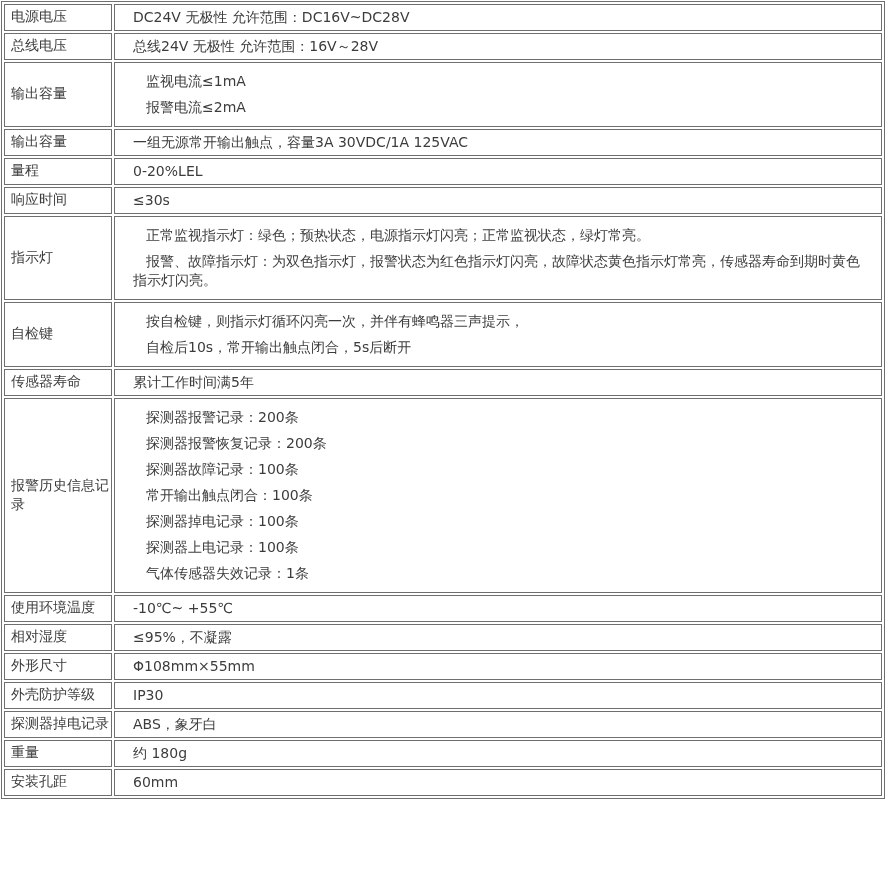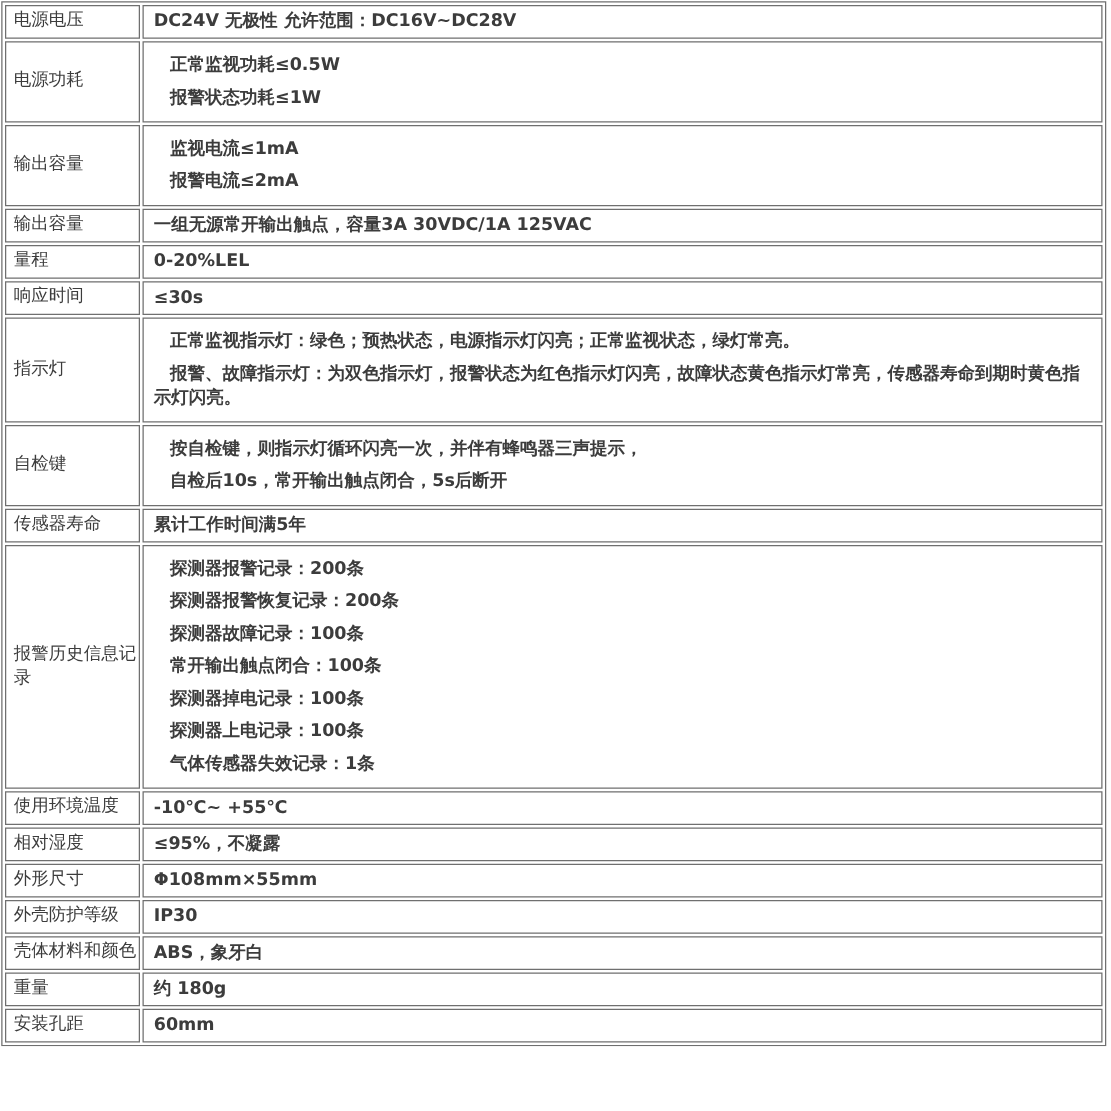"DC24V 无极性 允许范围：DC16V~DC28V" td.value { font-weight: bold -> none; padding: 2px 8px -> 2px 18px }
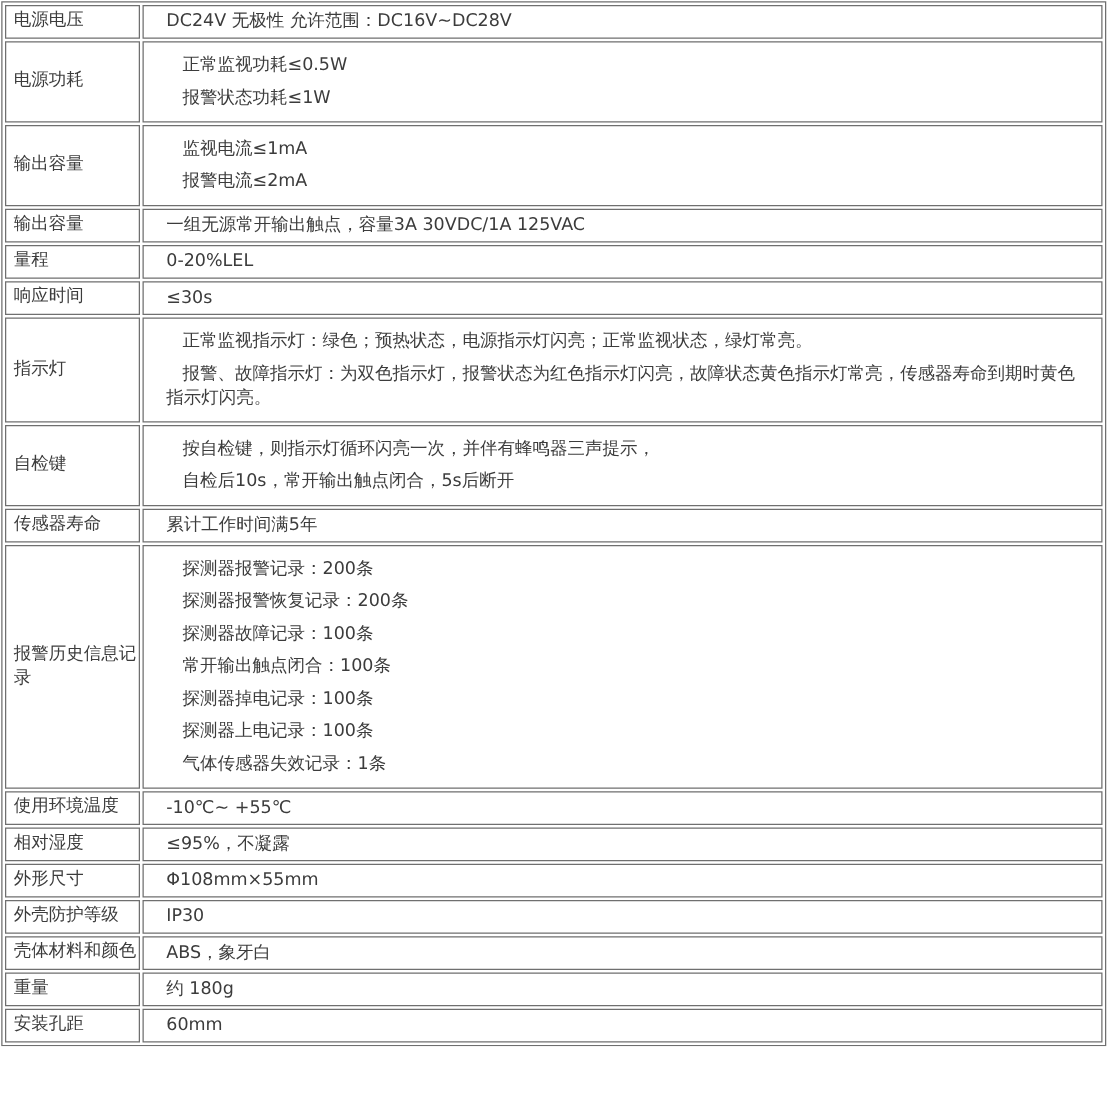"总线电压" tr { html: none -> <tr> <td>总线电压</td> <td>总线24V 无极性 允许范围：16V～28V</td> </tr> }
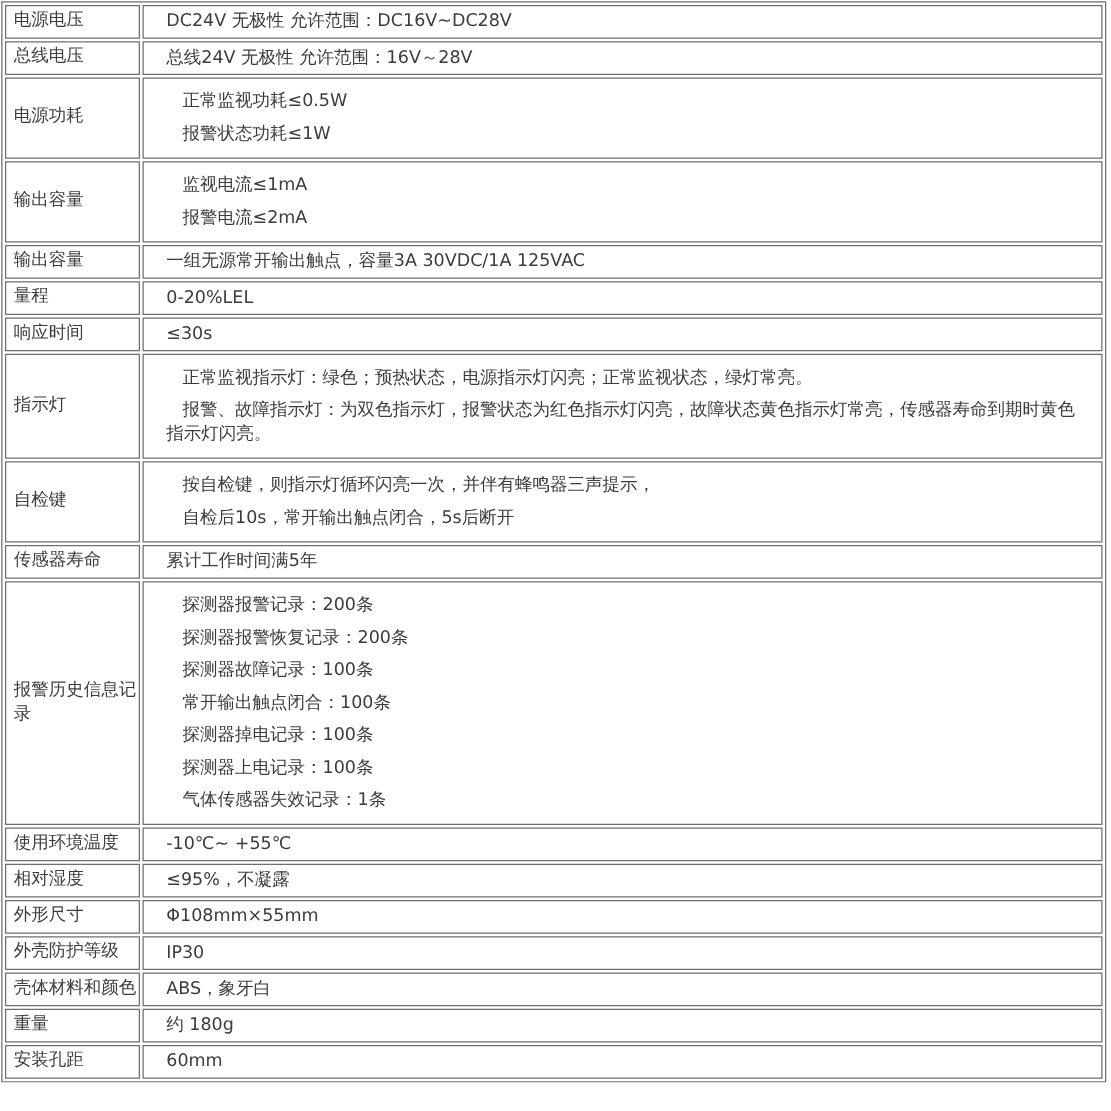"电源功耗" tr { html: <tr> <td>电源功耗</td> <td> <p>正常监视功耗≤0.5W</p> <p>报警状态功耗≤1W</p> </td> </tr> -> none }
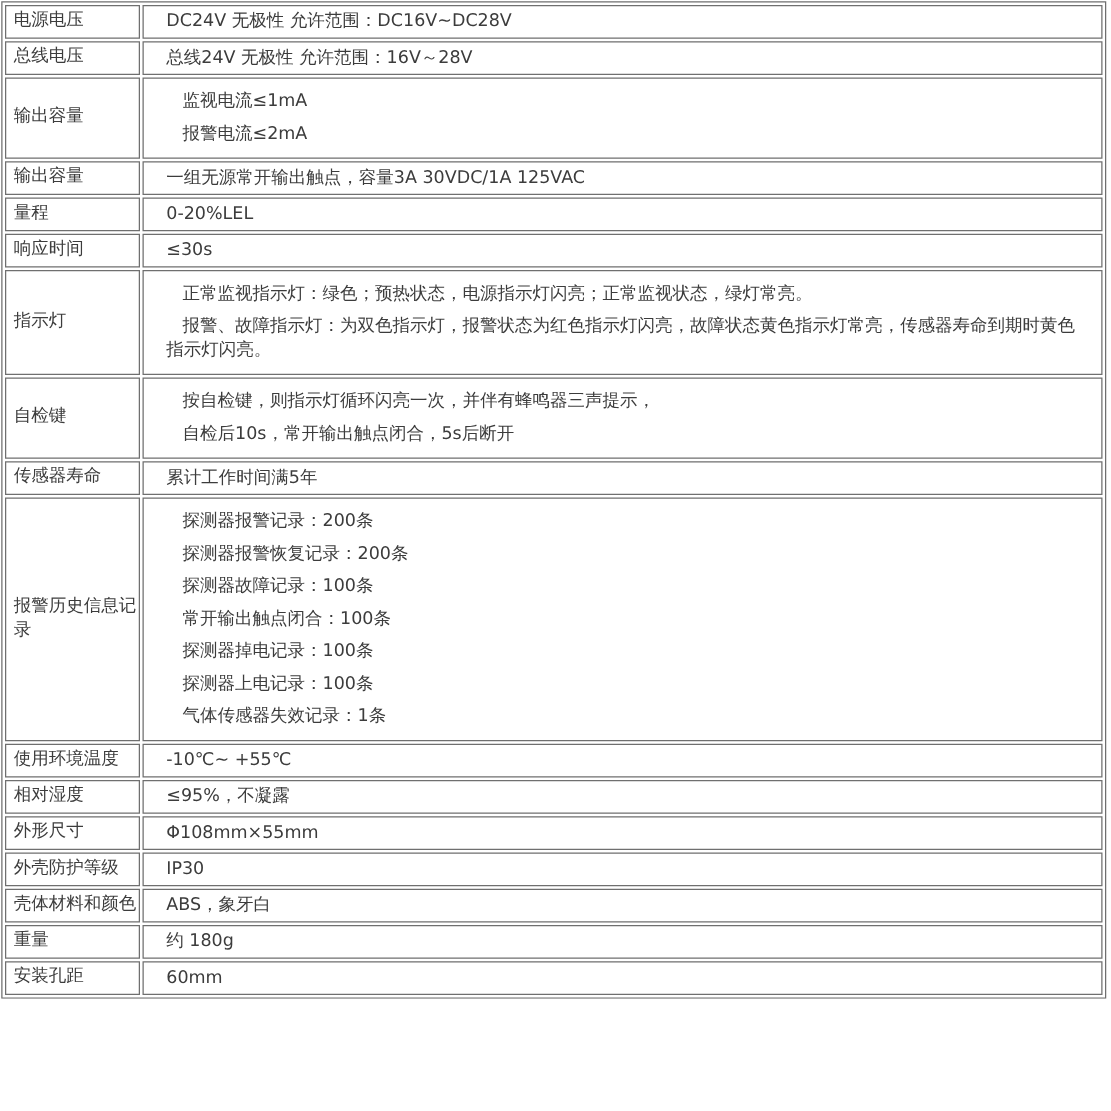"壳体材料和颜色" td.label { text: 壳体材料和颜色 -> 探测器掉电记录 }
